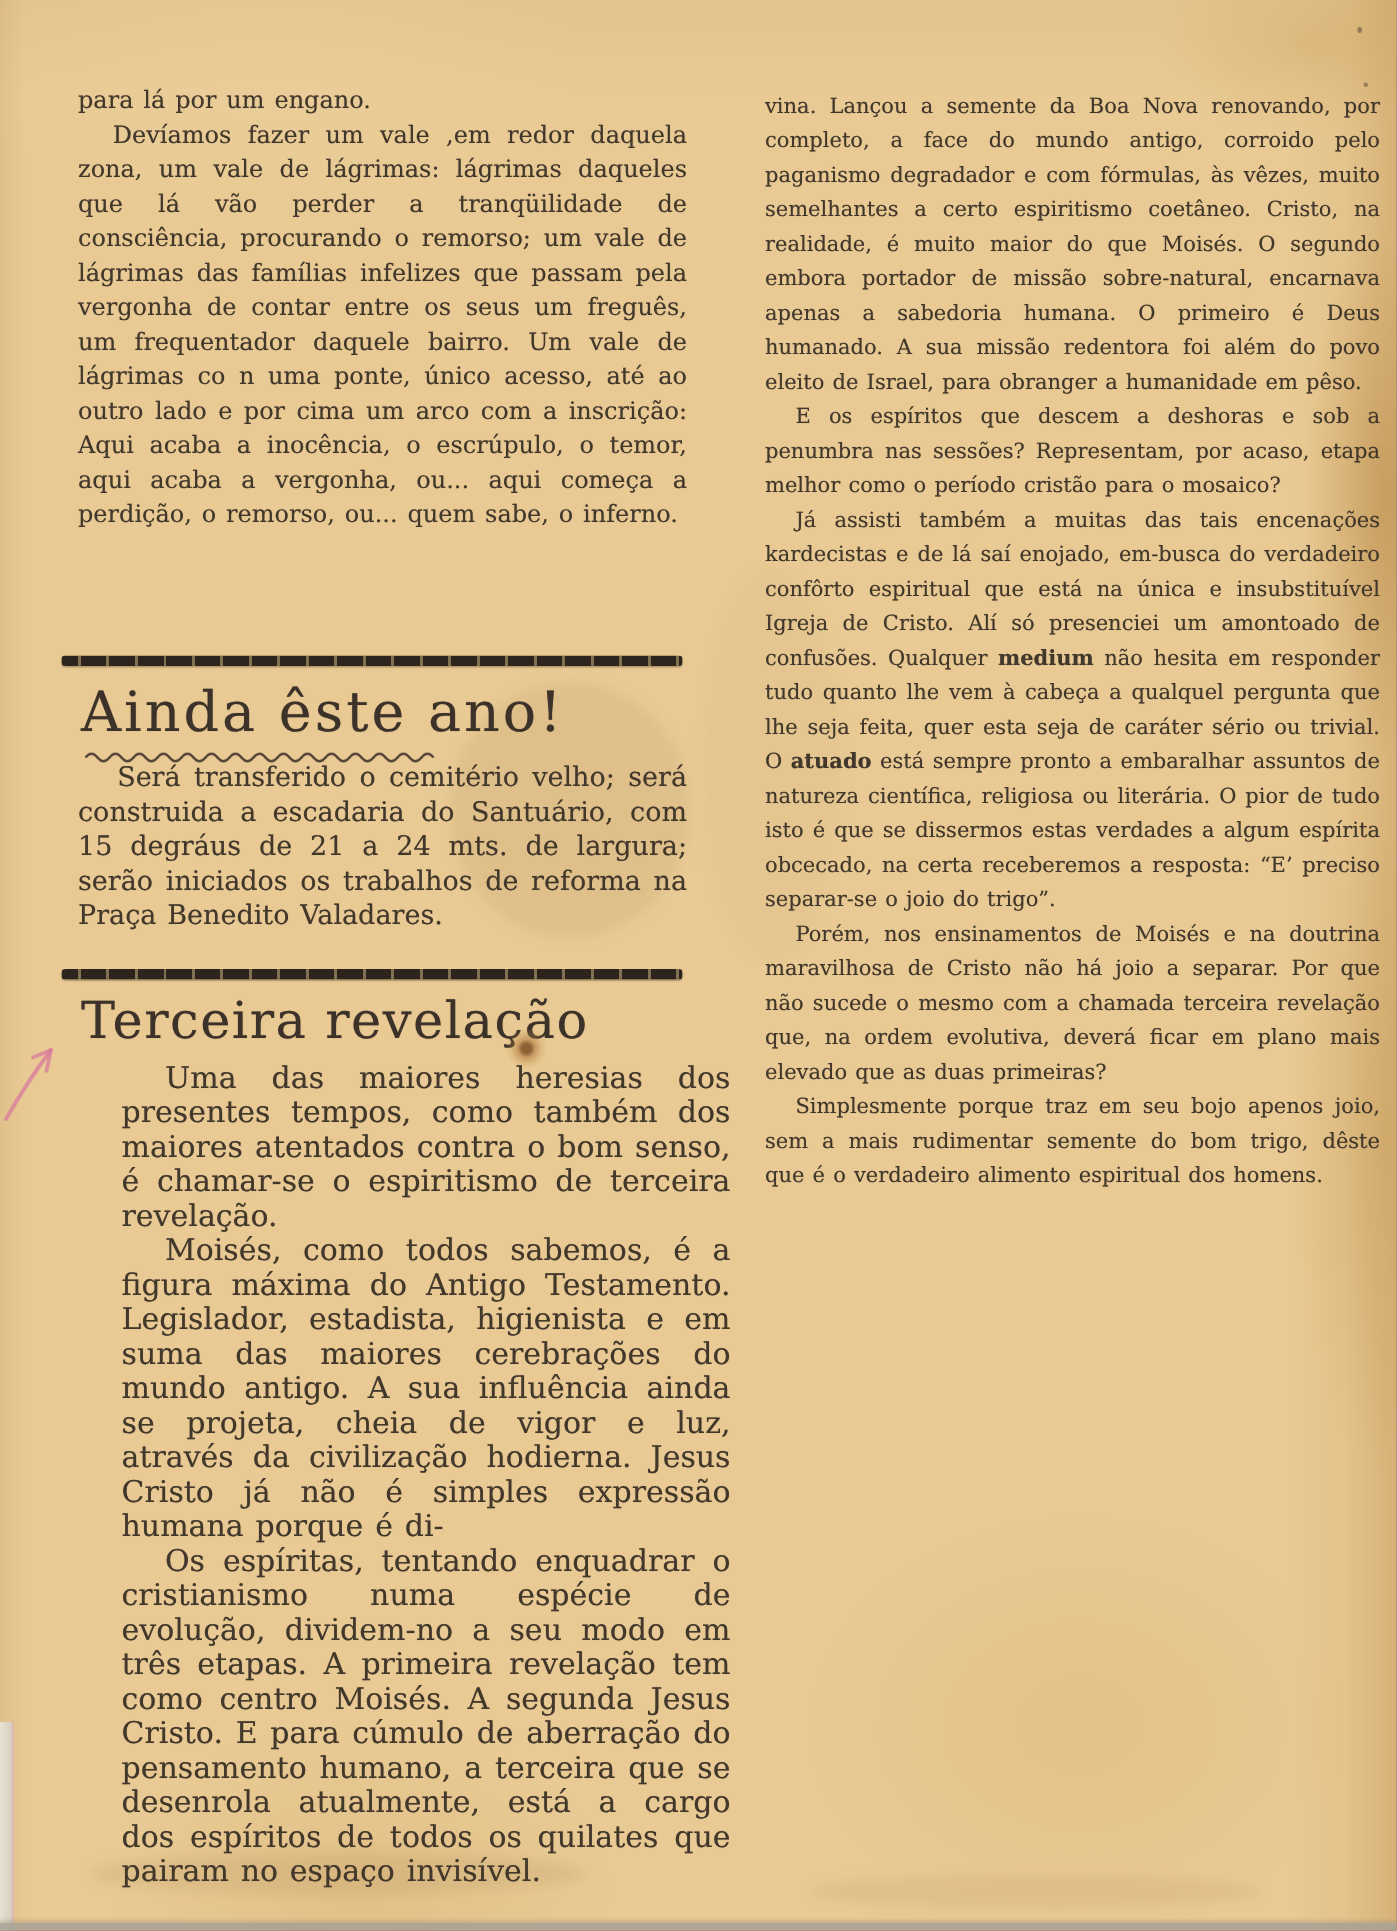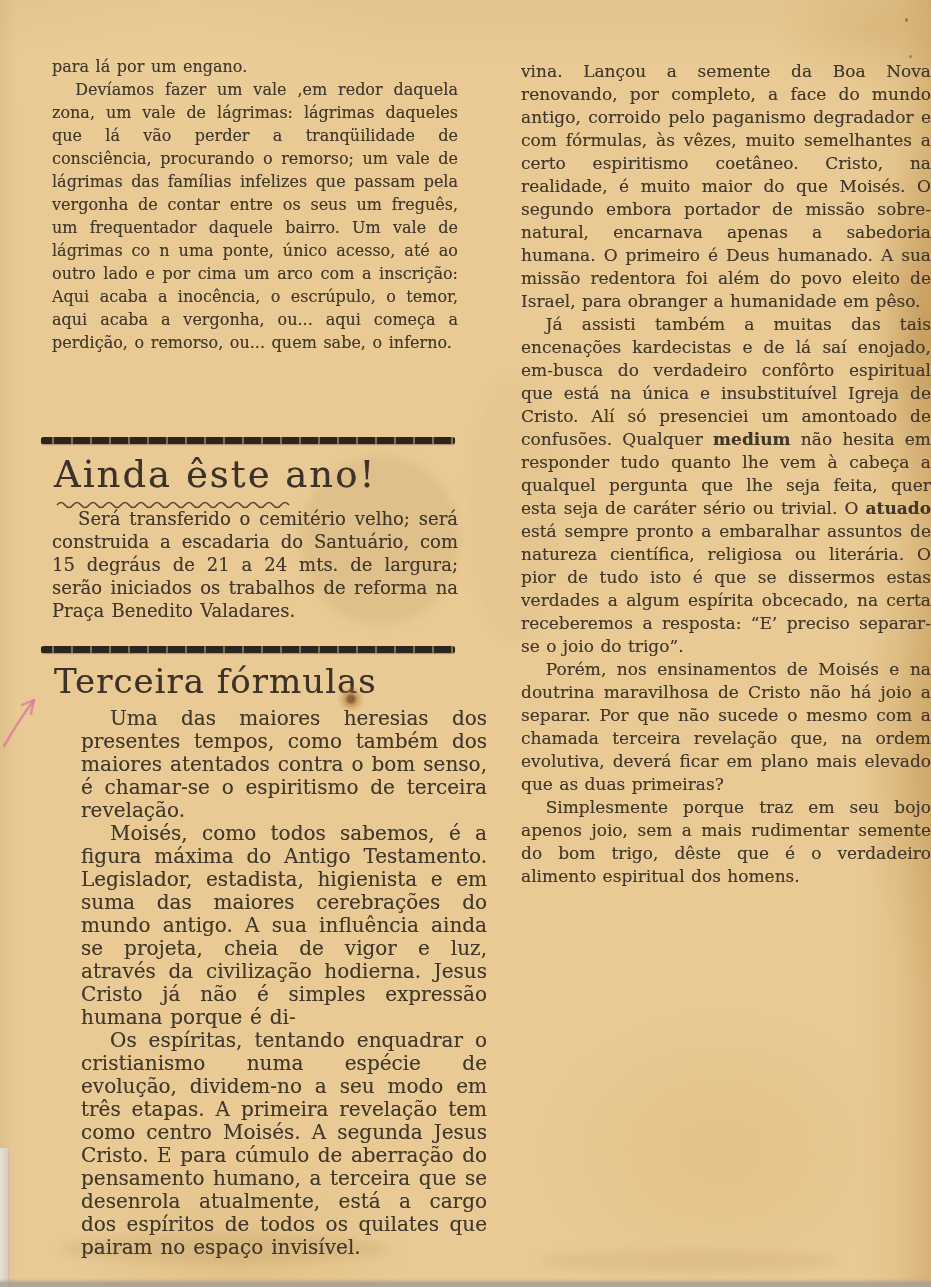"vina. Lançou a semente da" .col-right { font-size: 17px -> 14px; left: 521px -> 510px }
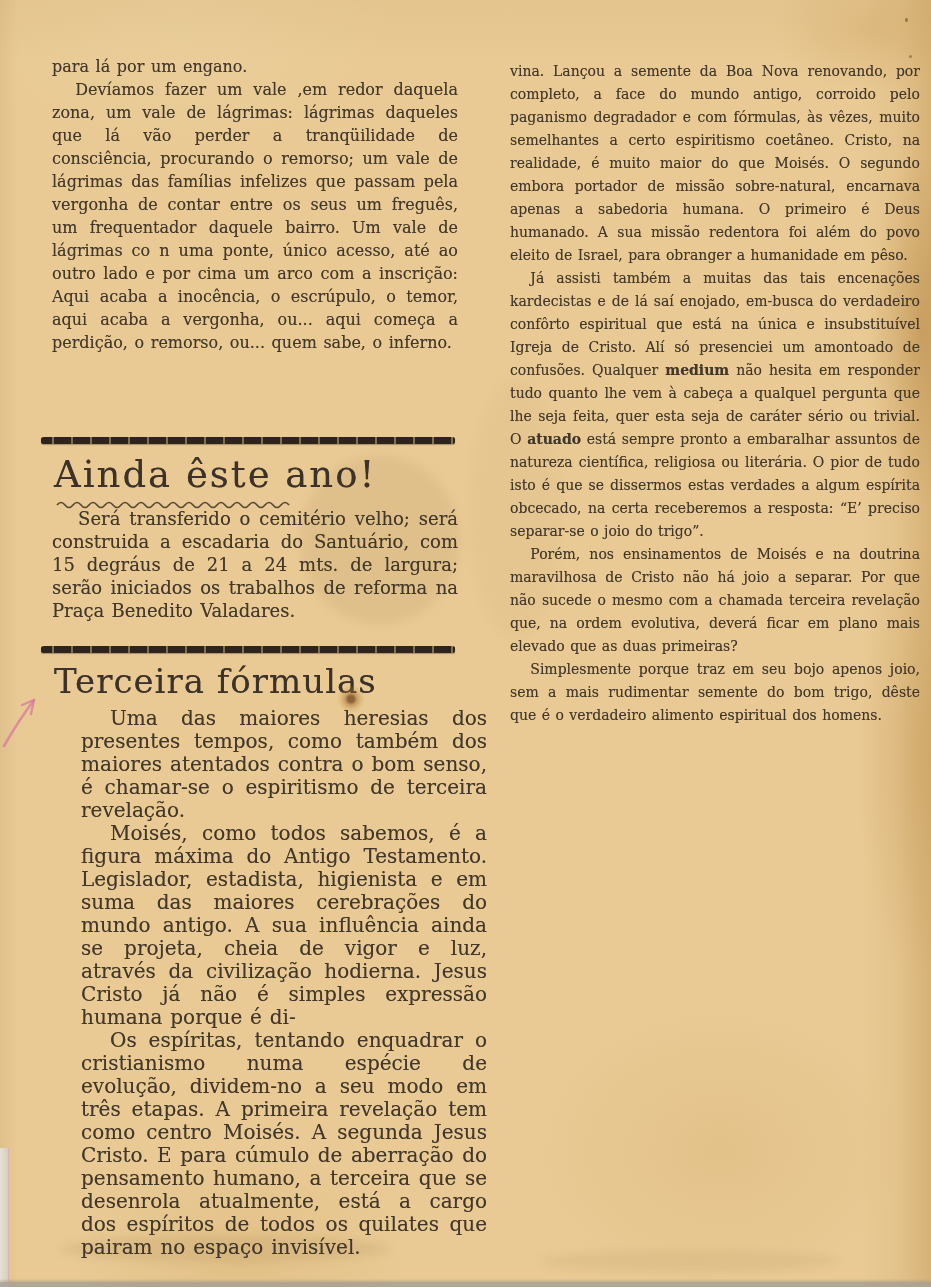"E os espíritos que descem" p { html: none -> <p>E os espíritos que descem a deshoras e sob a penumbra nas sessões? Representam, por acaso, etapa melhor como o período cristão para o mosaico?</p> }
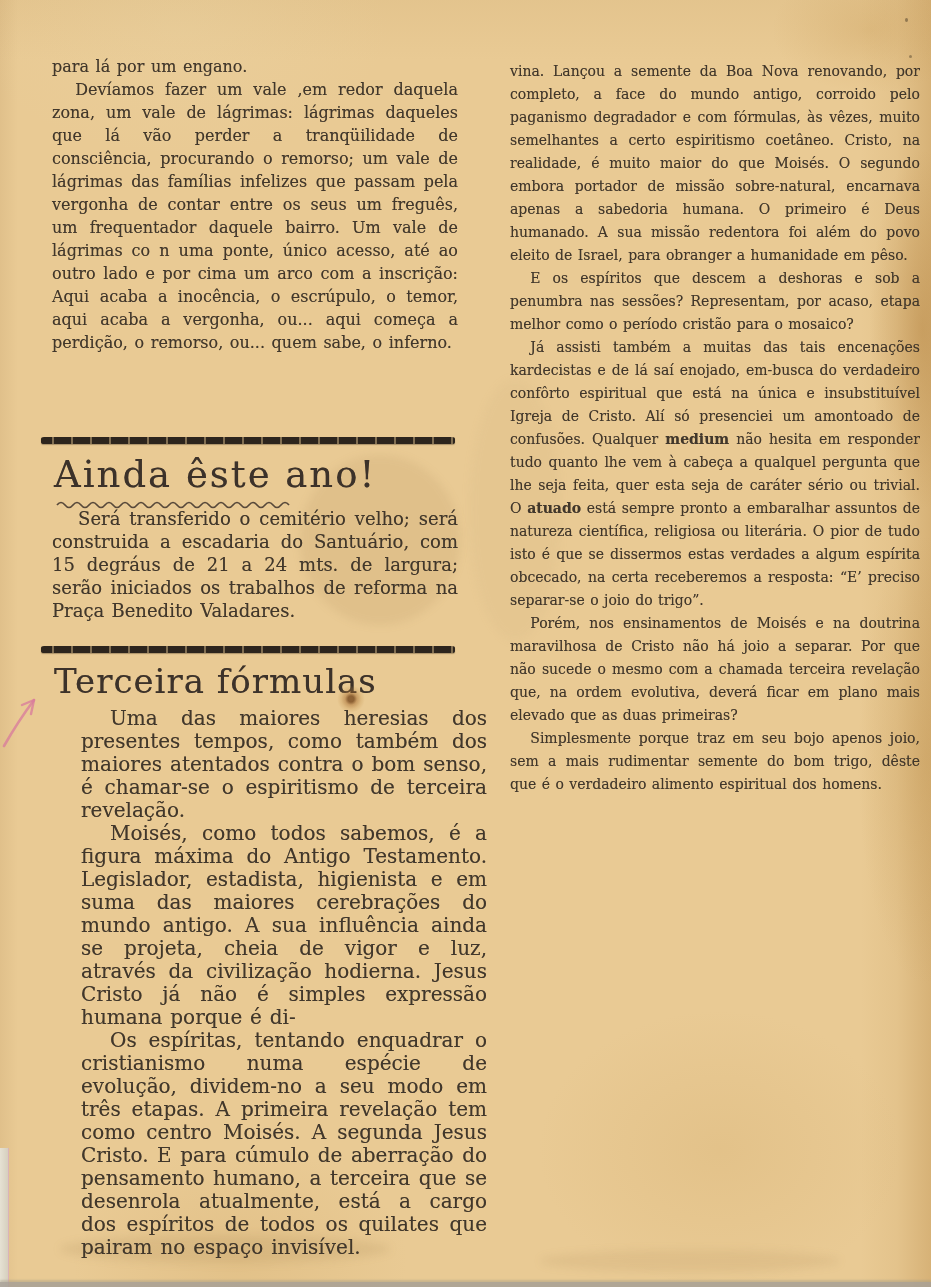"Terceira fórmulas" div.heading { text: fórmulas -> revelação }
